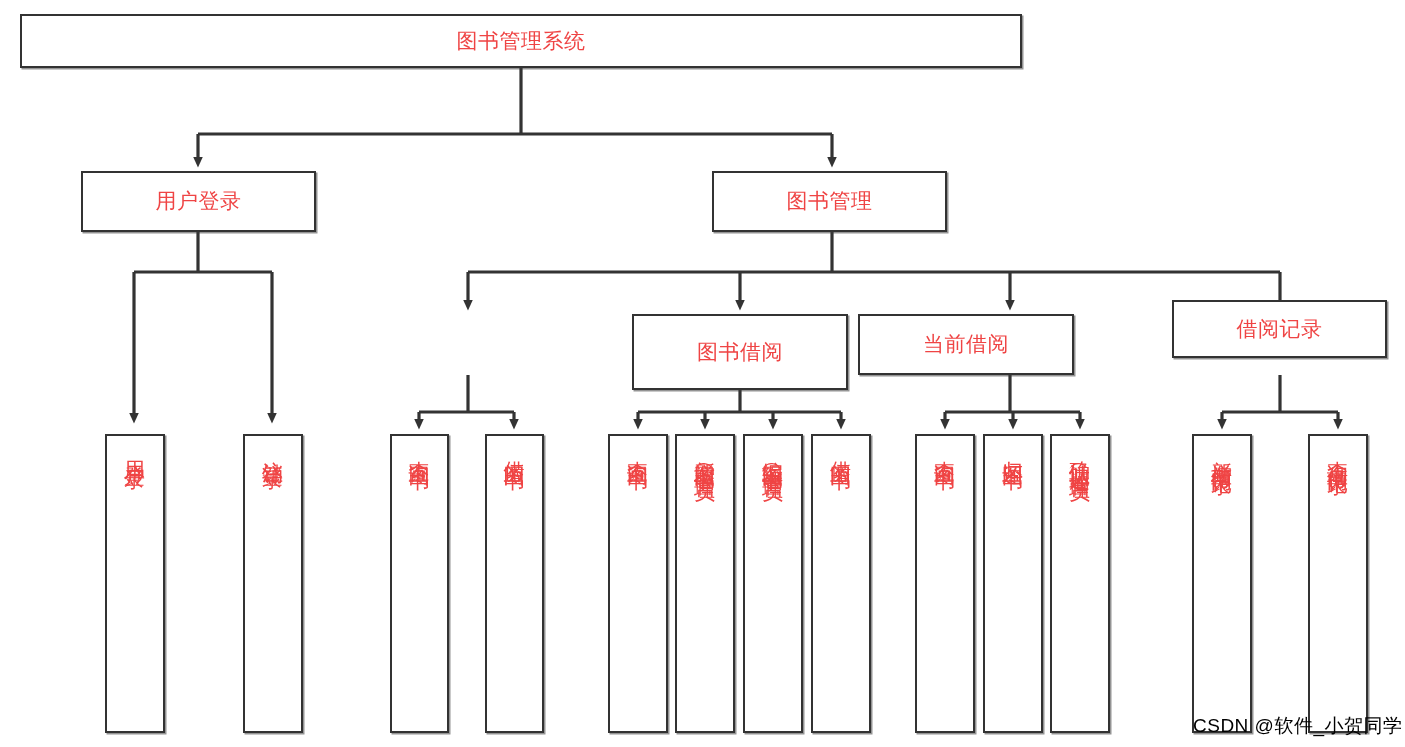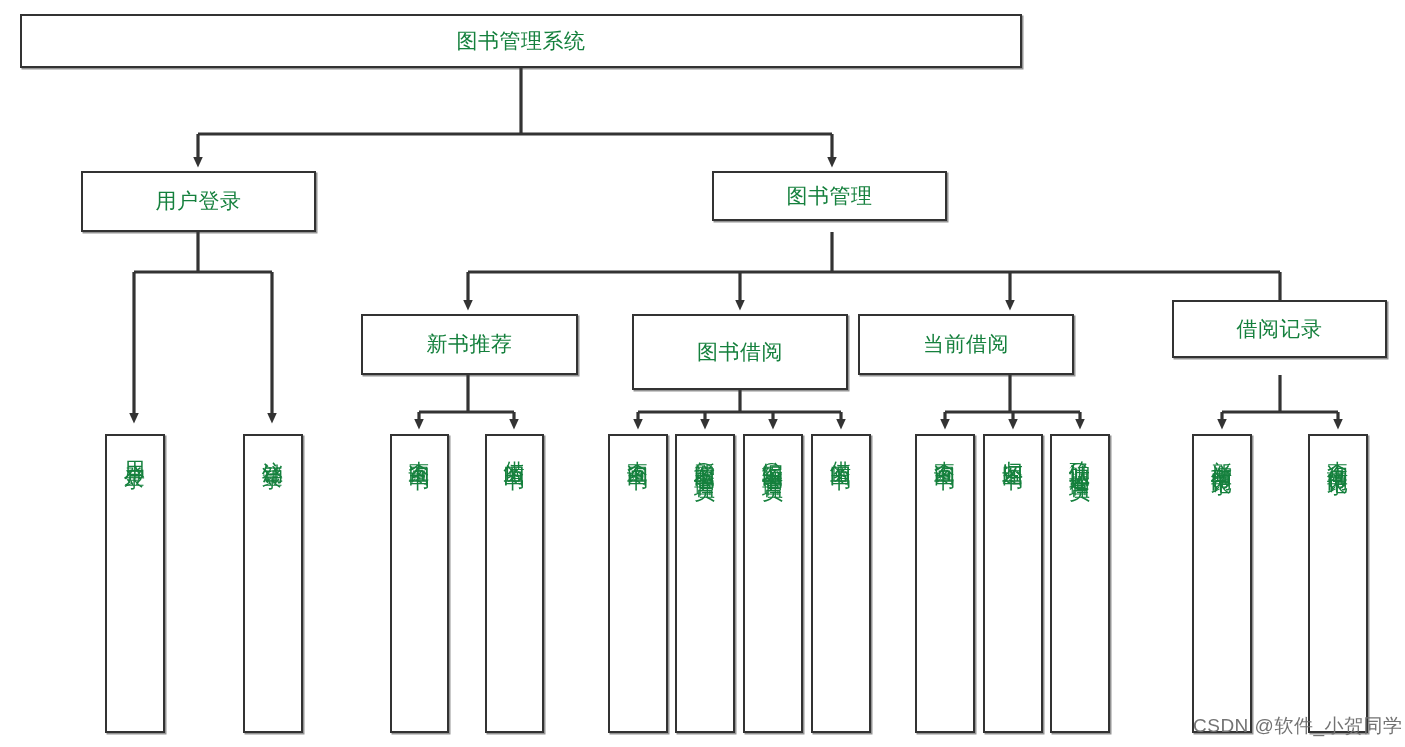"图书管理系统" .node-label { color: #15803d -> #ef4444 }
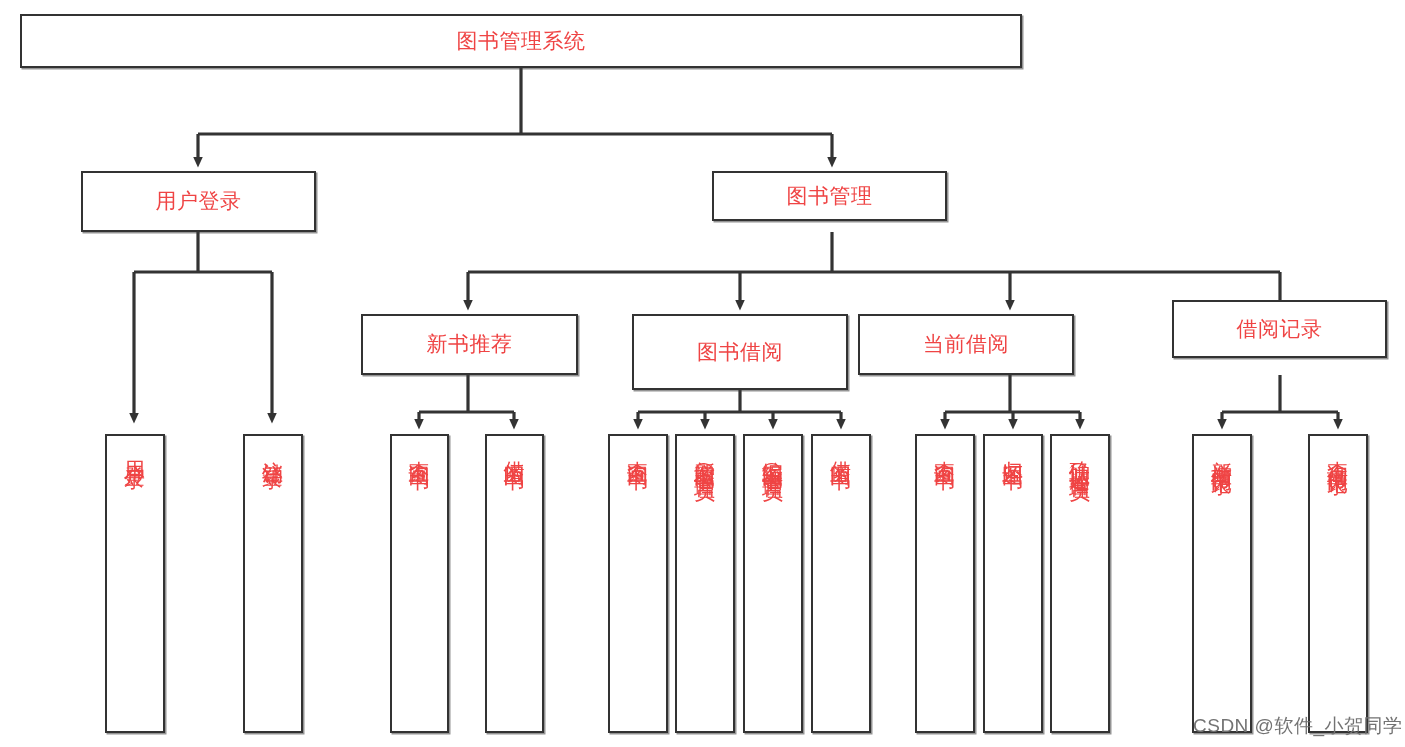"图书管理" div.node { height: 50px -> 61px }
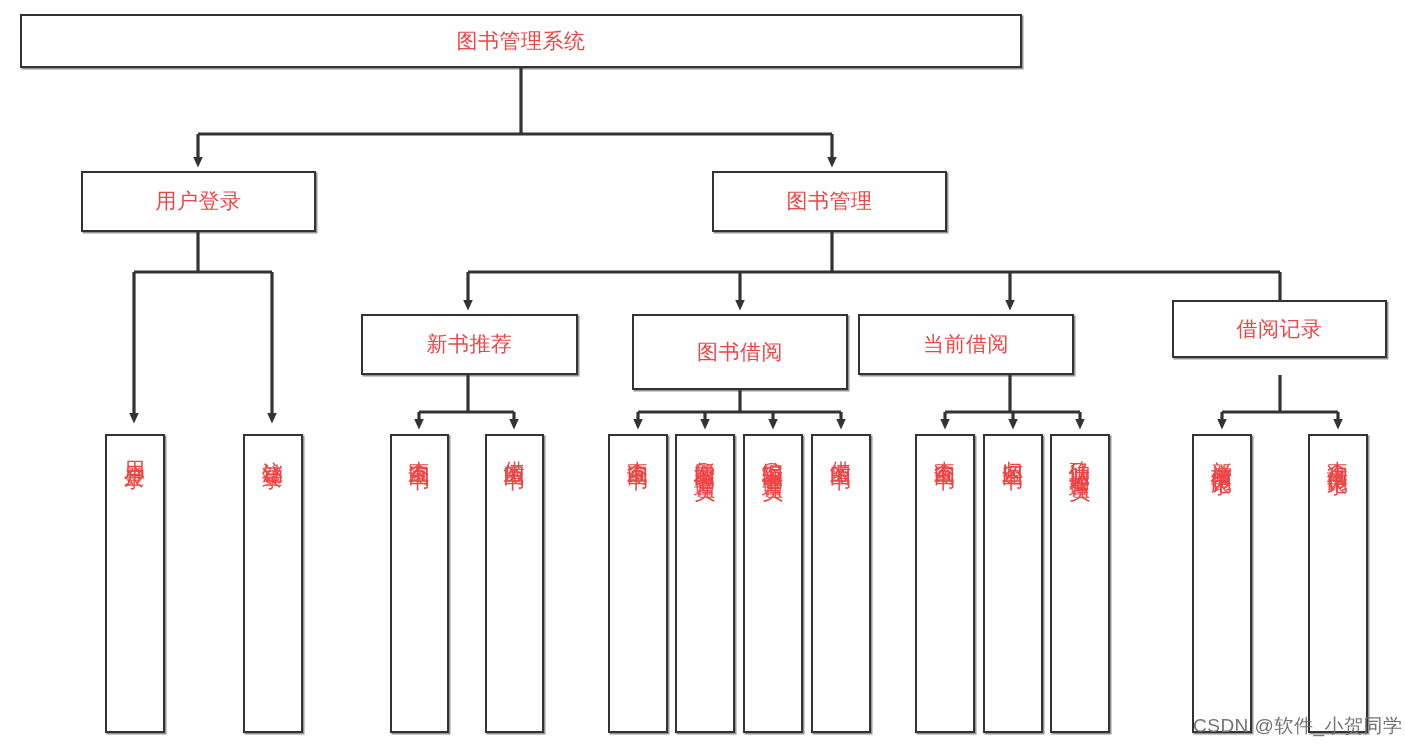"新书推荐" div.node { html: <div> <span>新书推荐</span> </div> -> none }
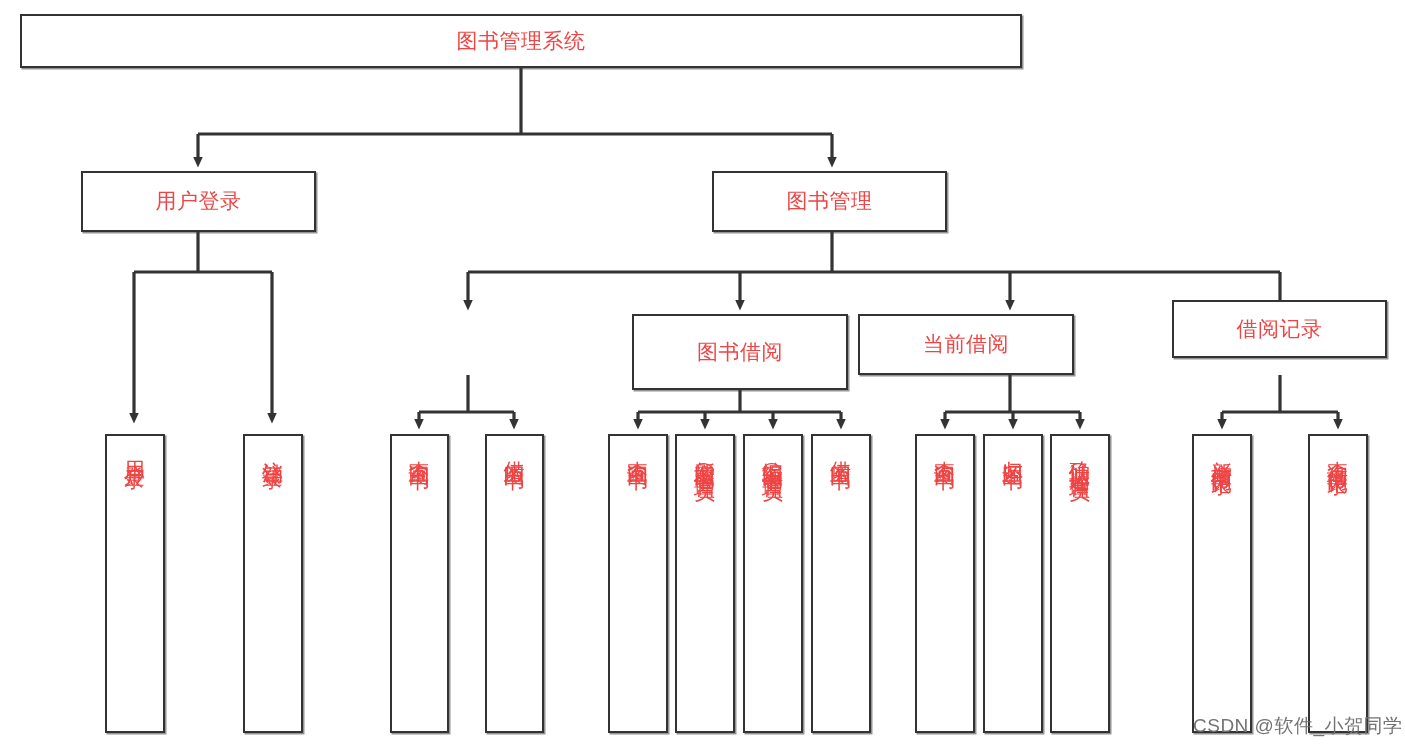"CSDN @软件_小贺同学" .watermark { color: #737373 -> #000000 }
